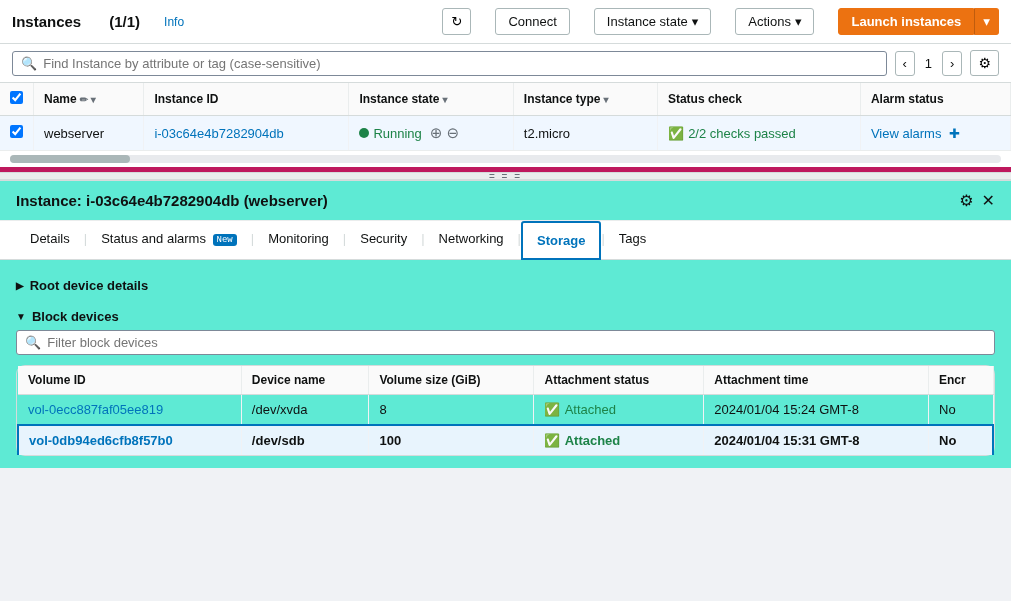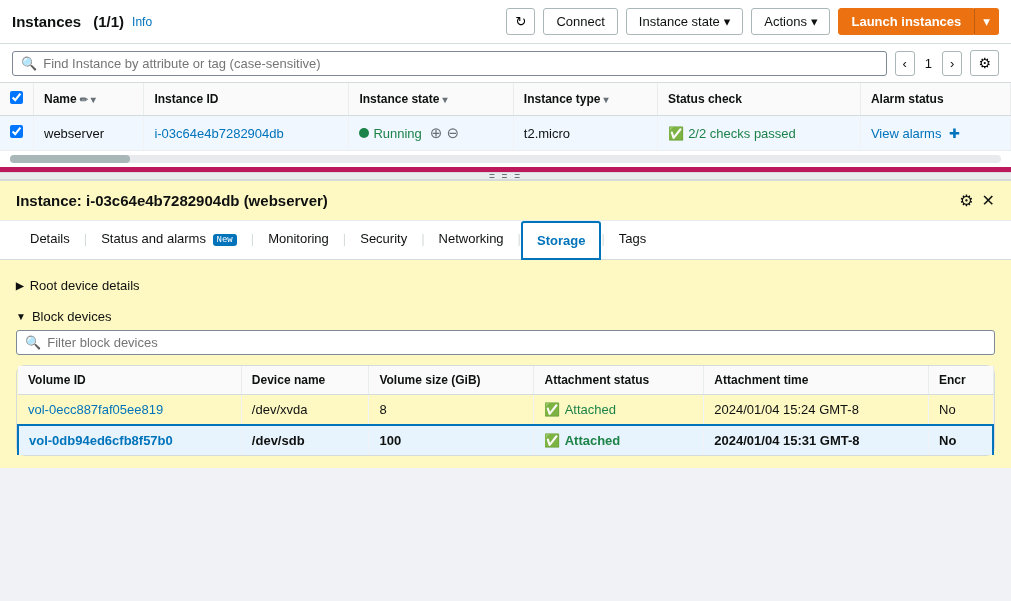"Instances" .top-bar { gap: 8px -> 24px }
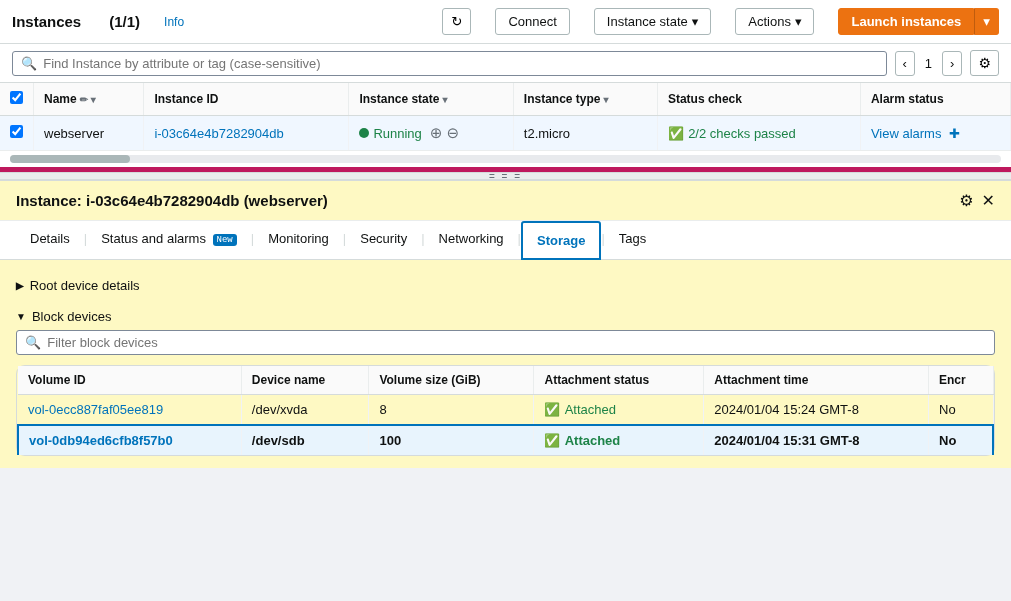"Instance: i-03c64e4b7282904db" .detail-panel { background: #fef9c3 -> #5eead4 }
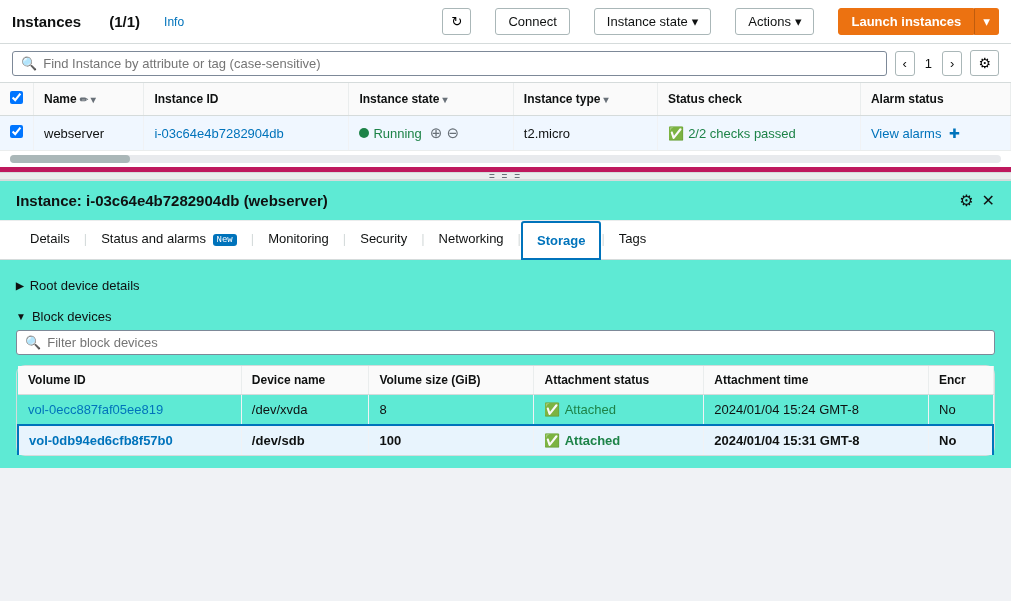"Root device details" .section-title { font-weight: 400 -> 700 }
